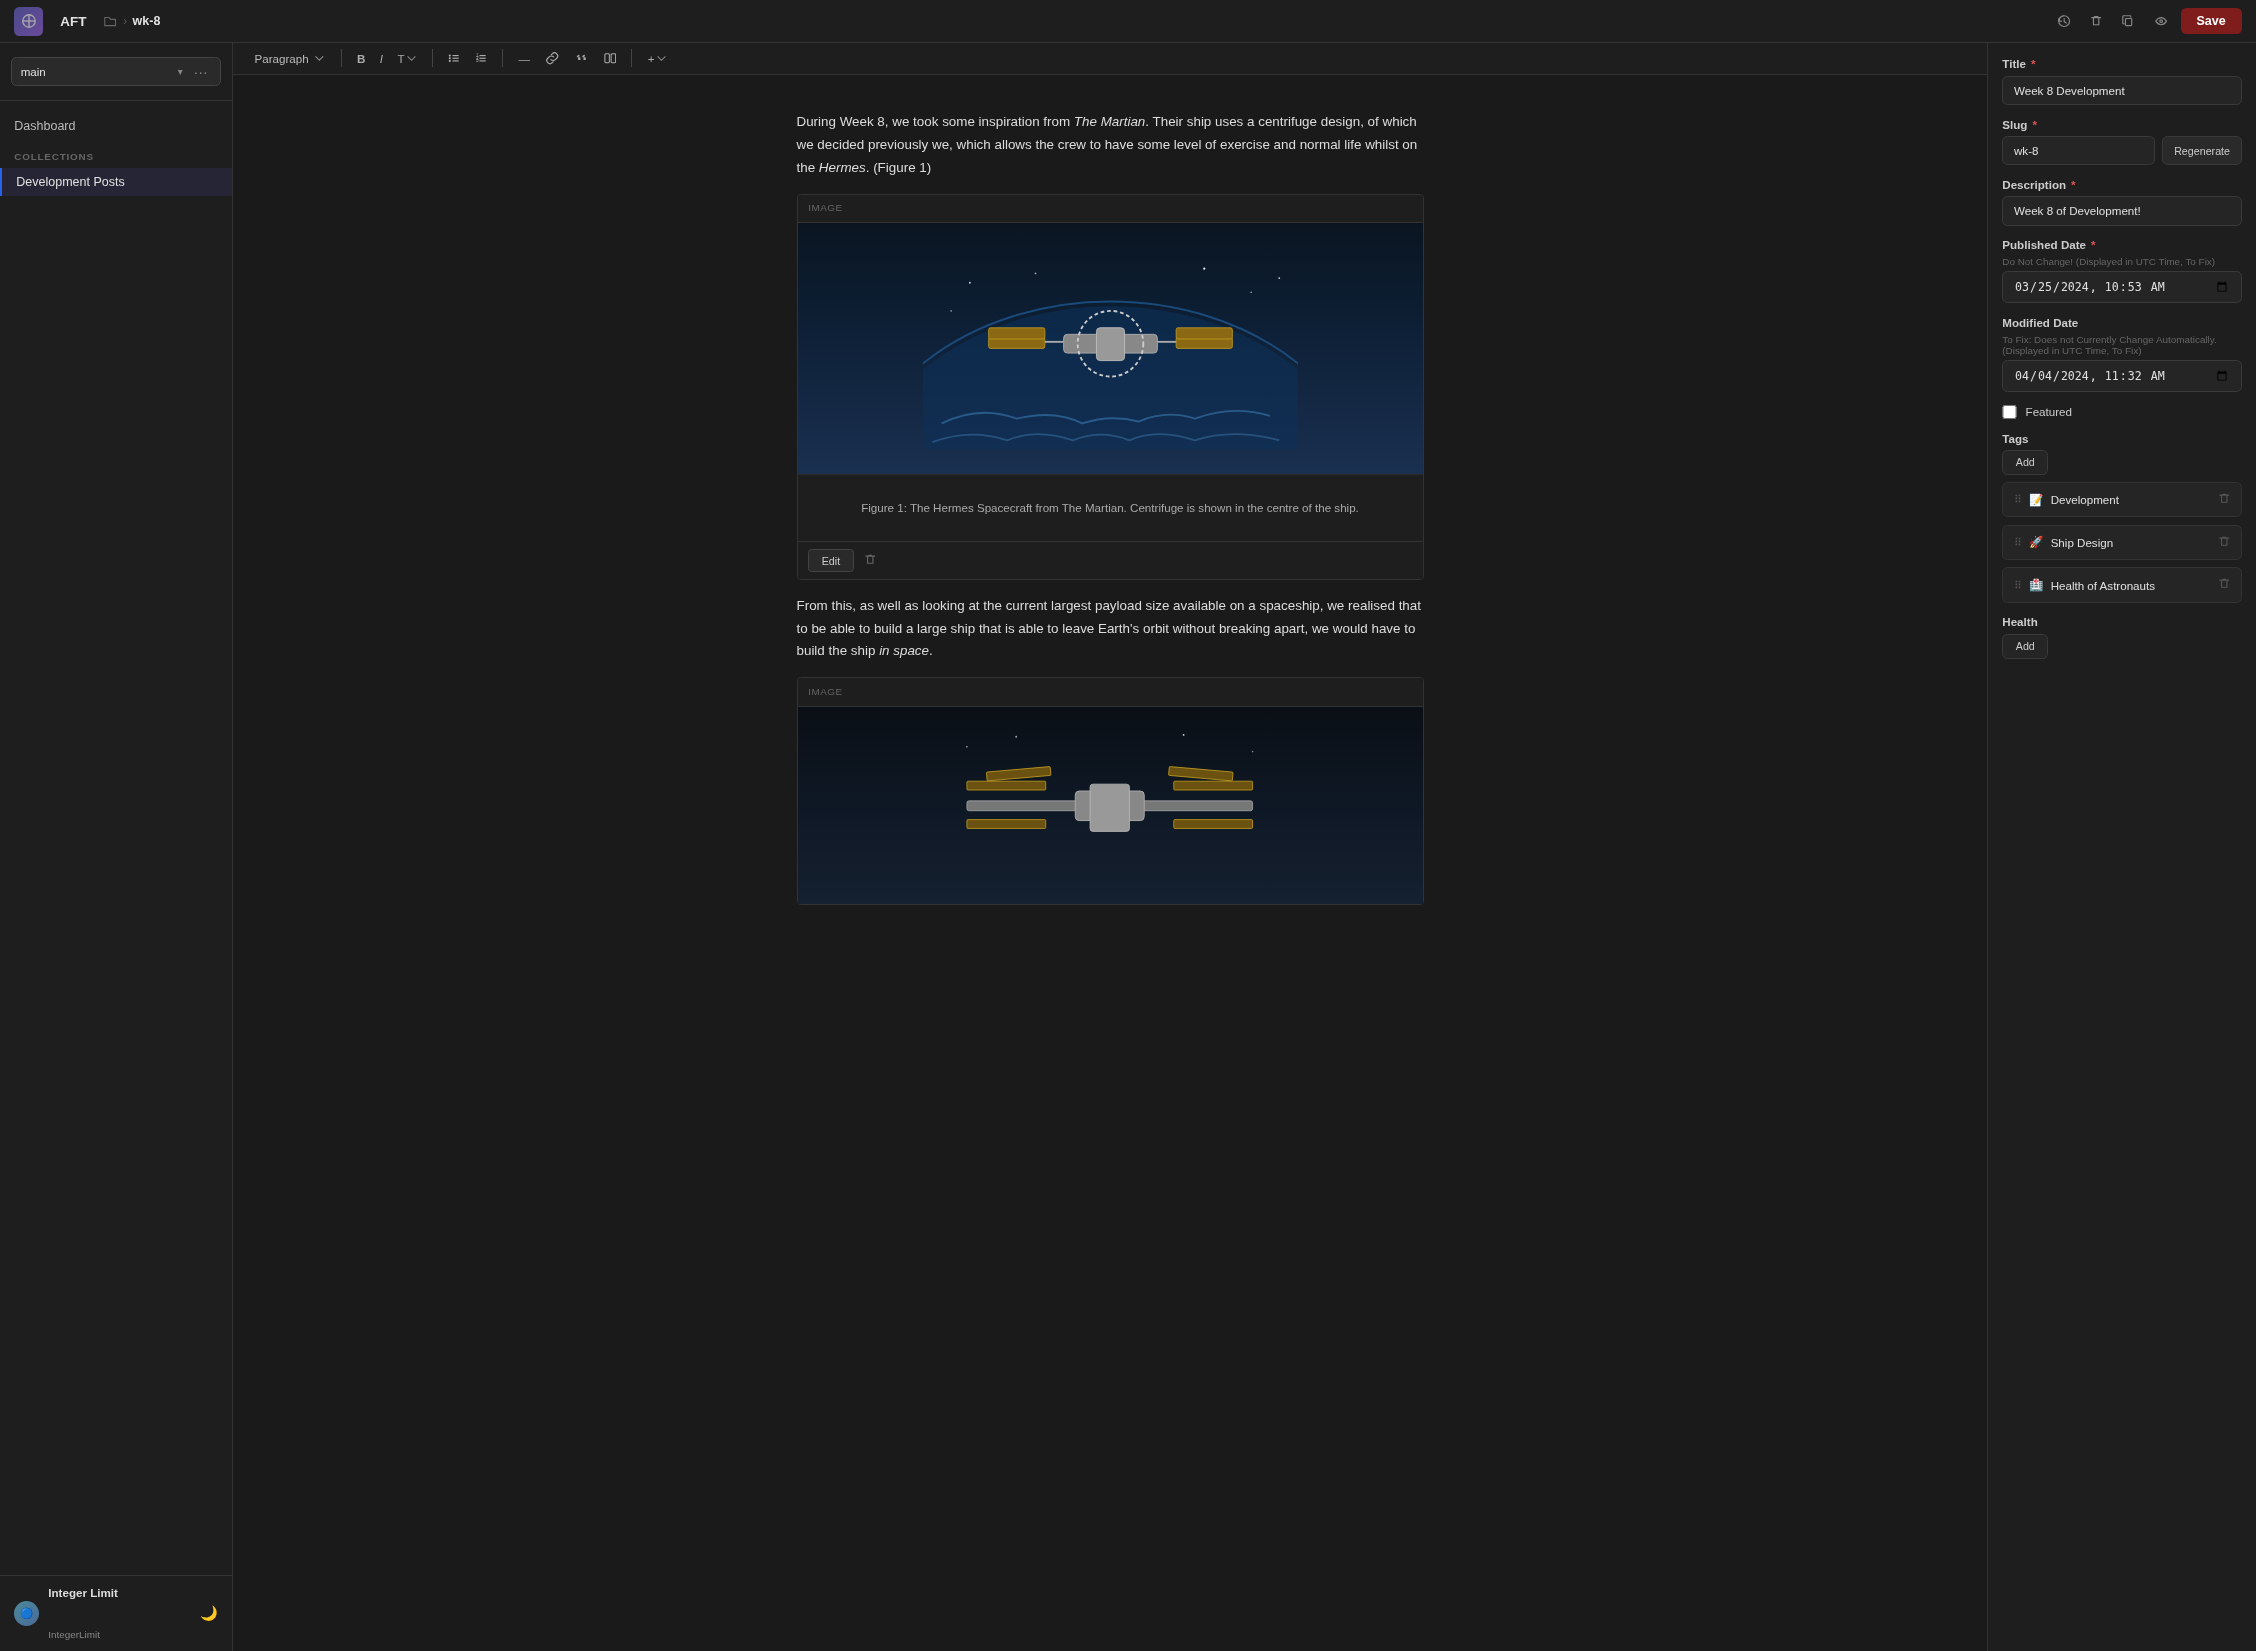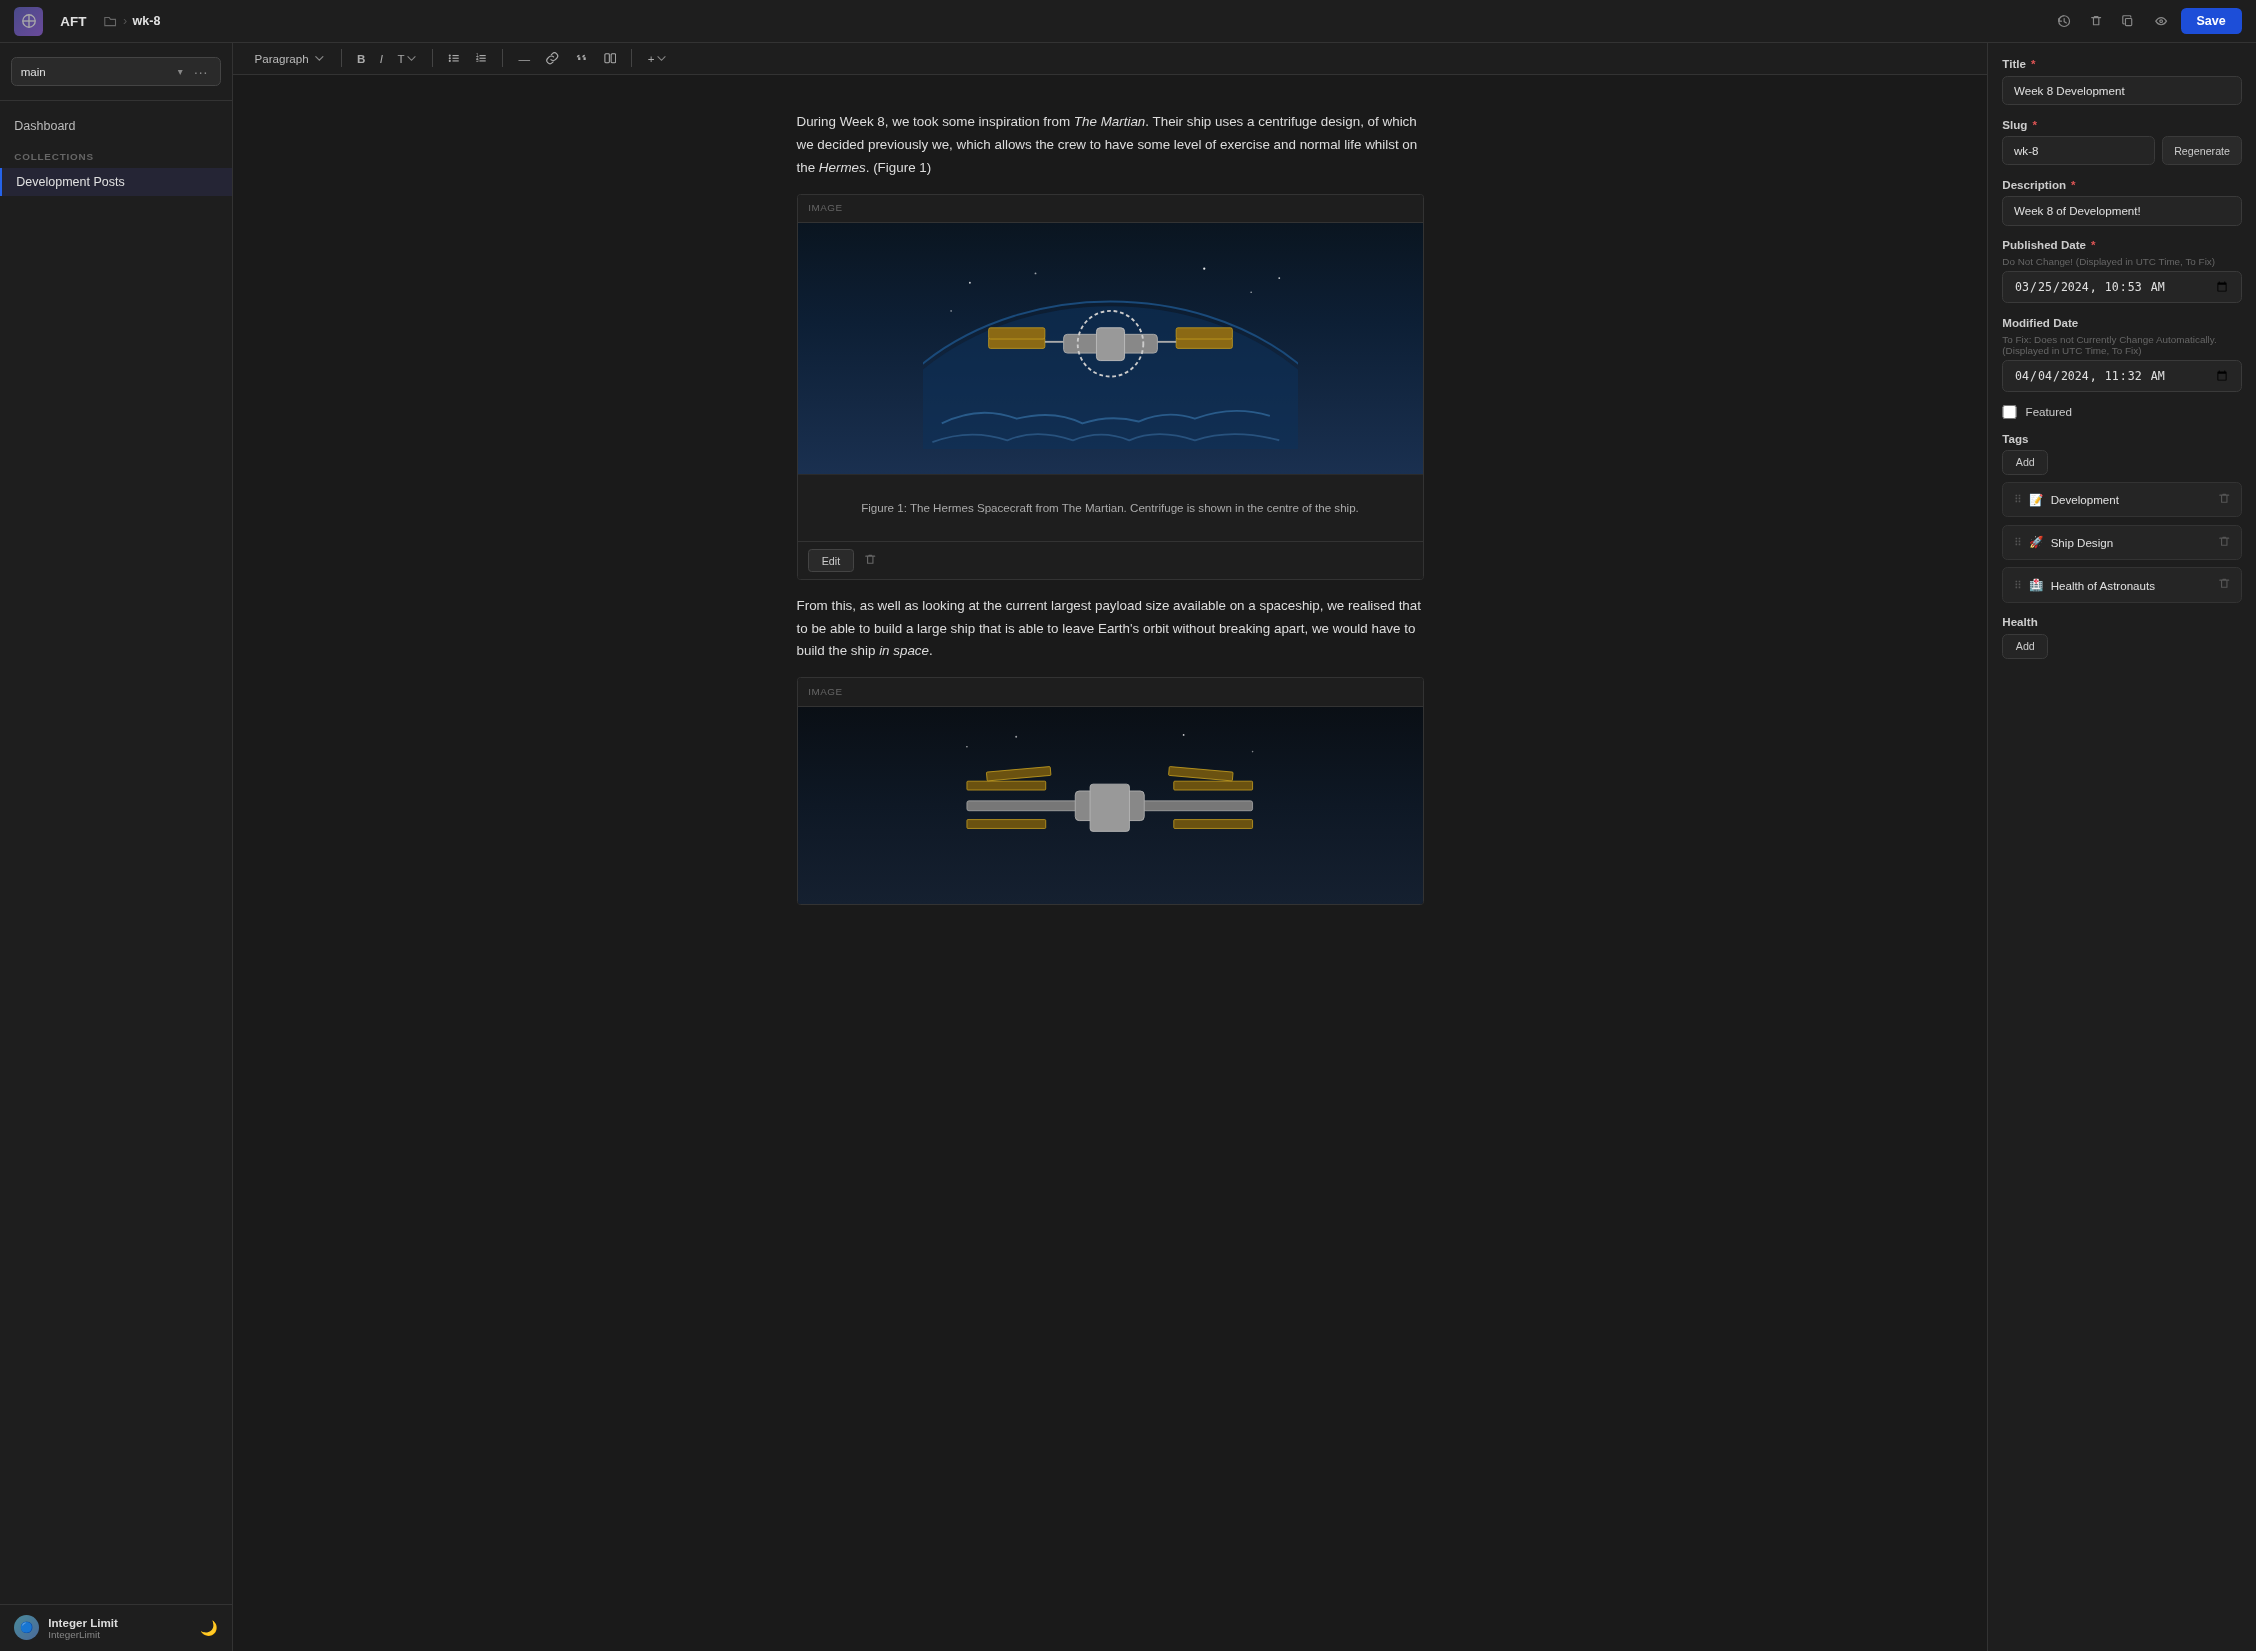"Save" .save-btn { background: #1d4ed8 -> #7f1d1d }
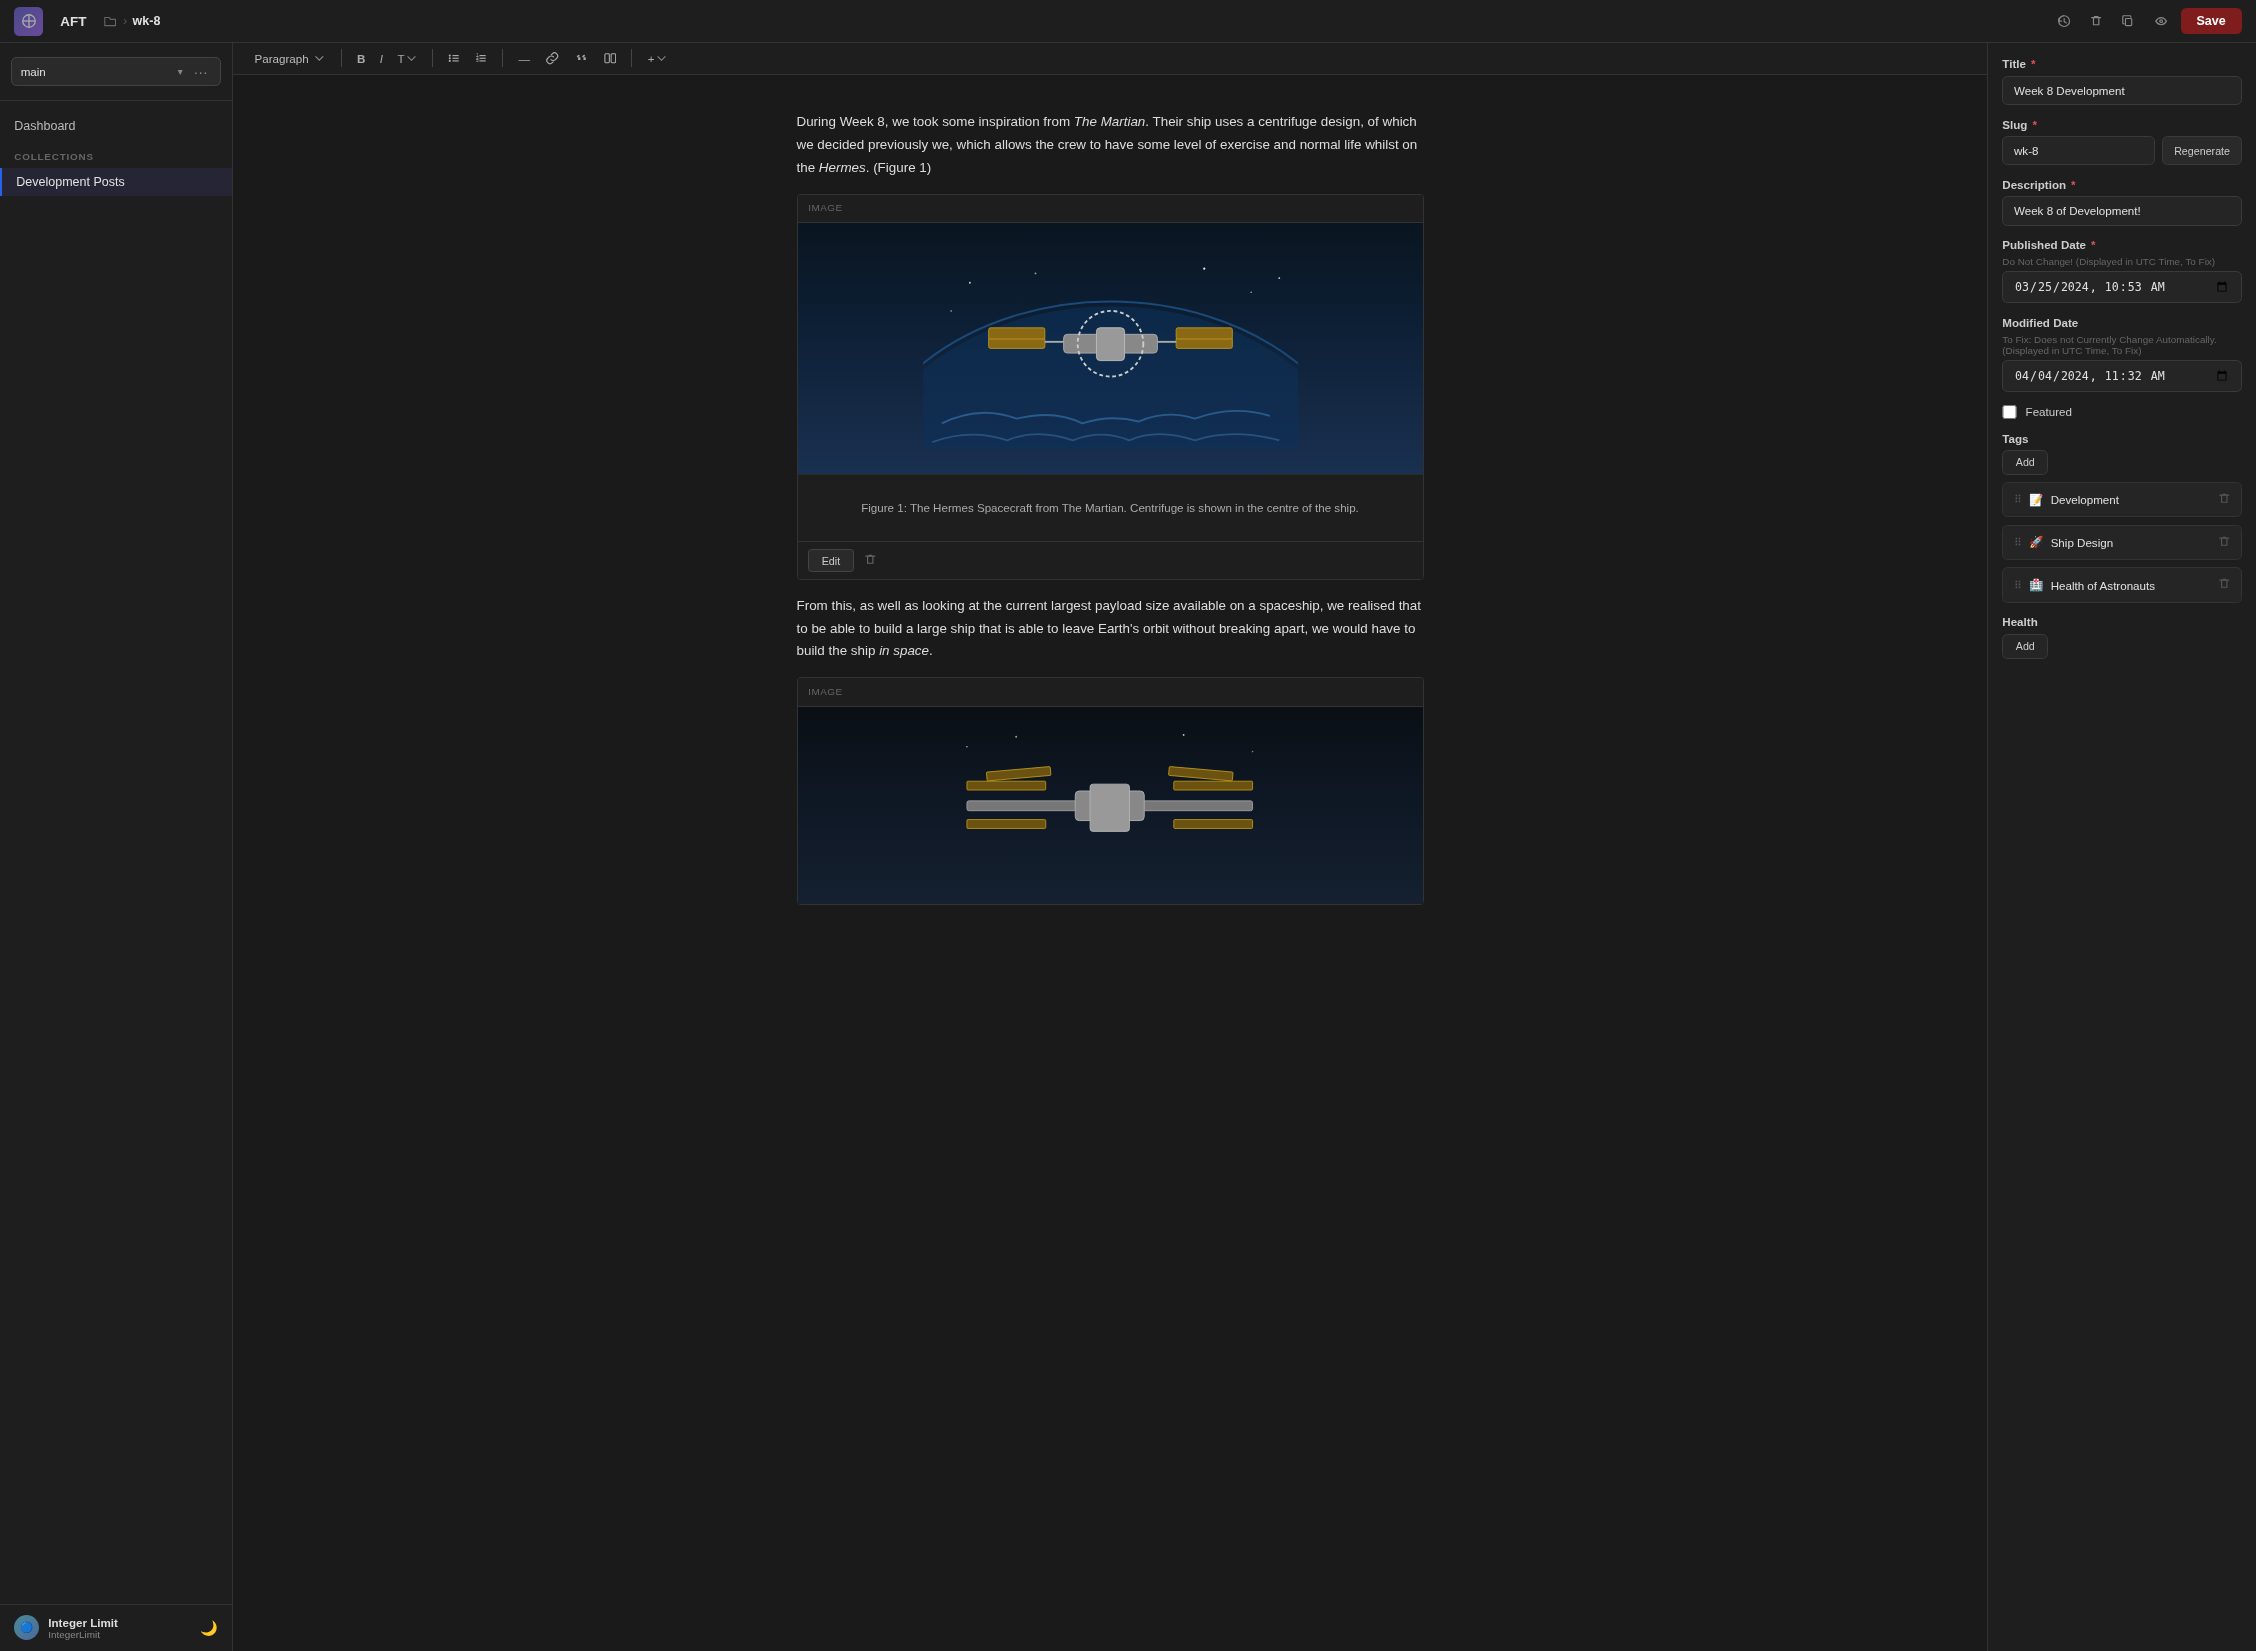"IntegerLimit" .user-handle { margin-top: none -> 30px }
